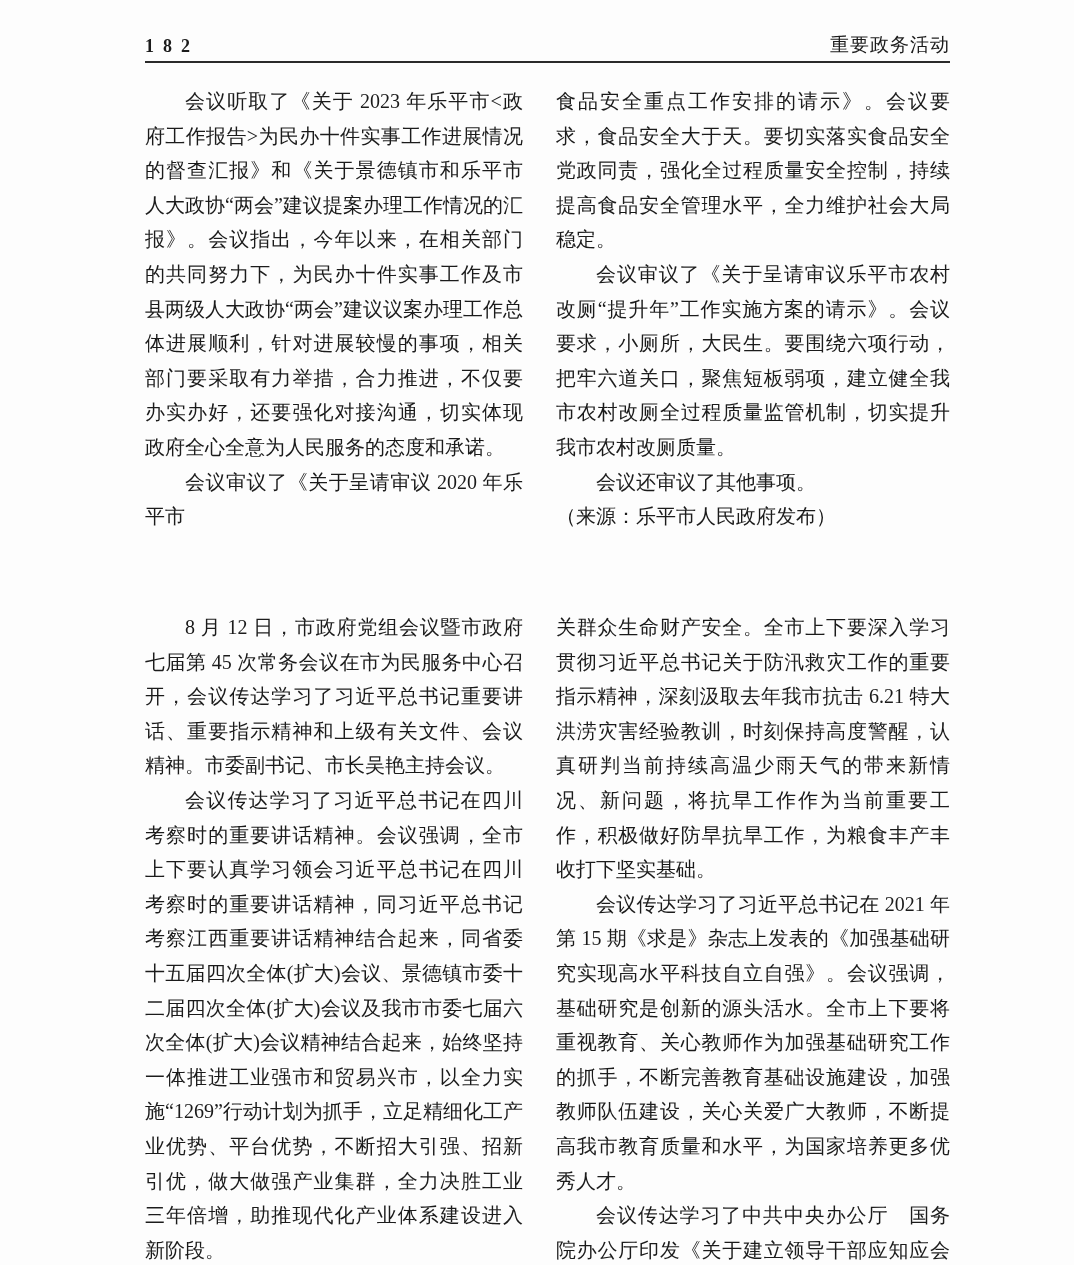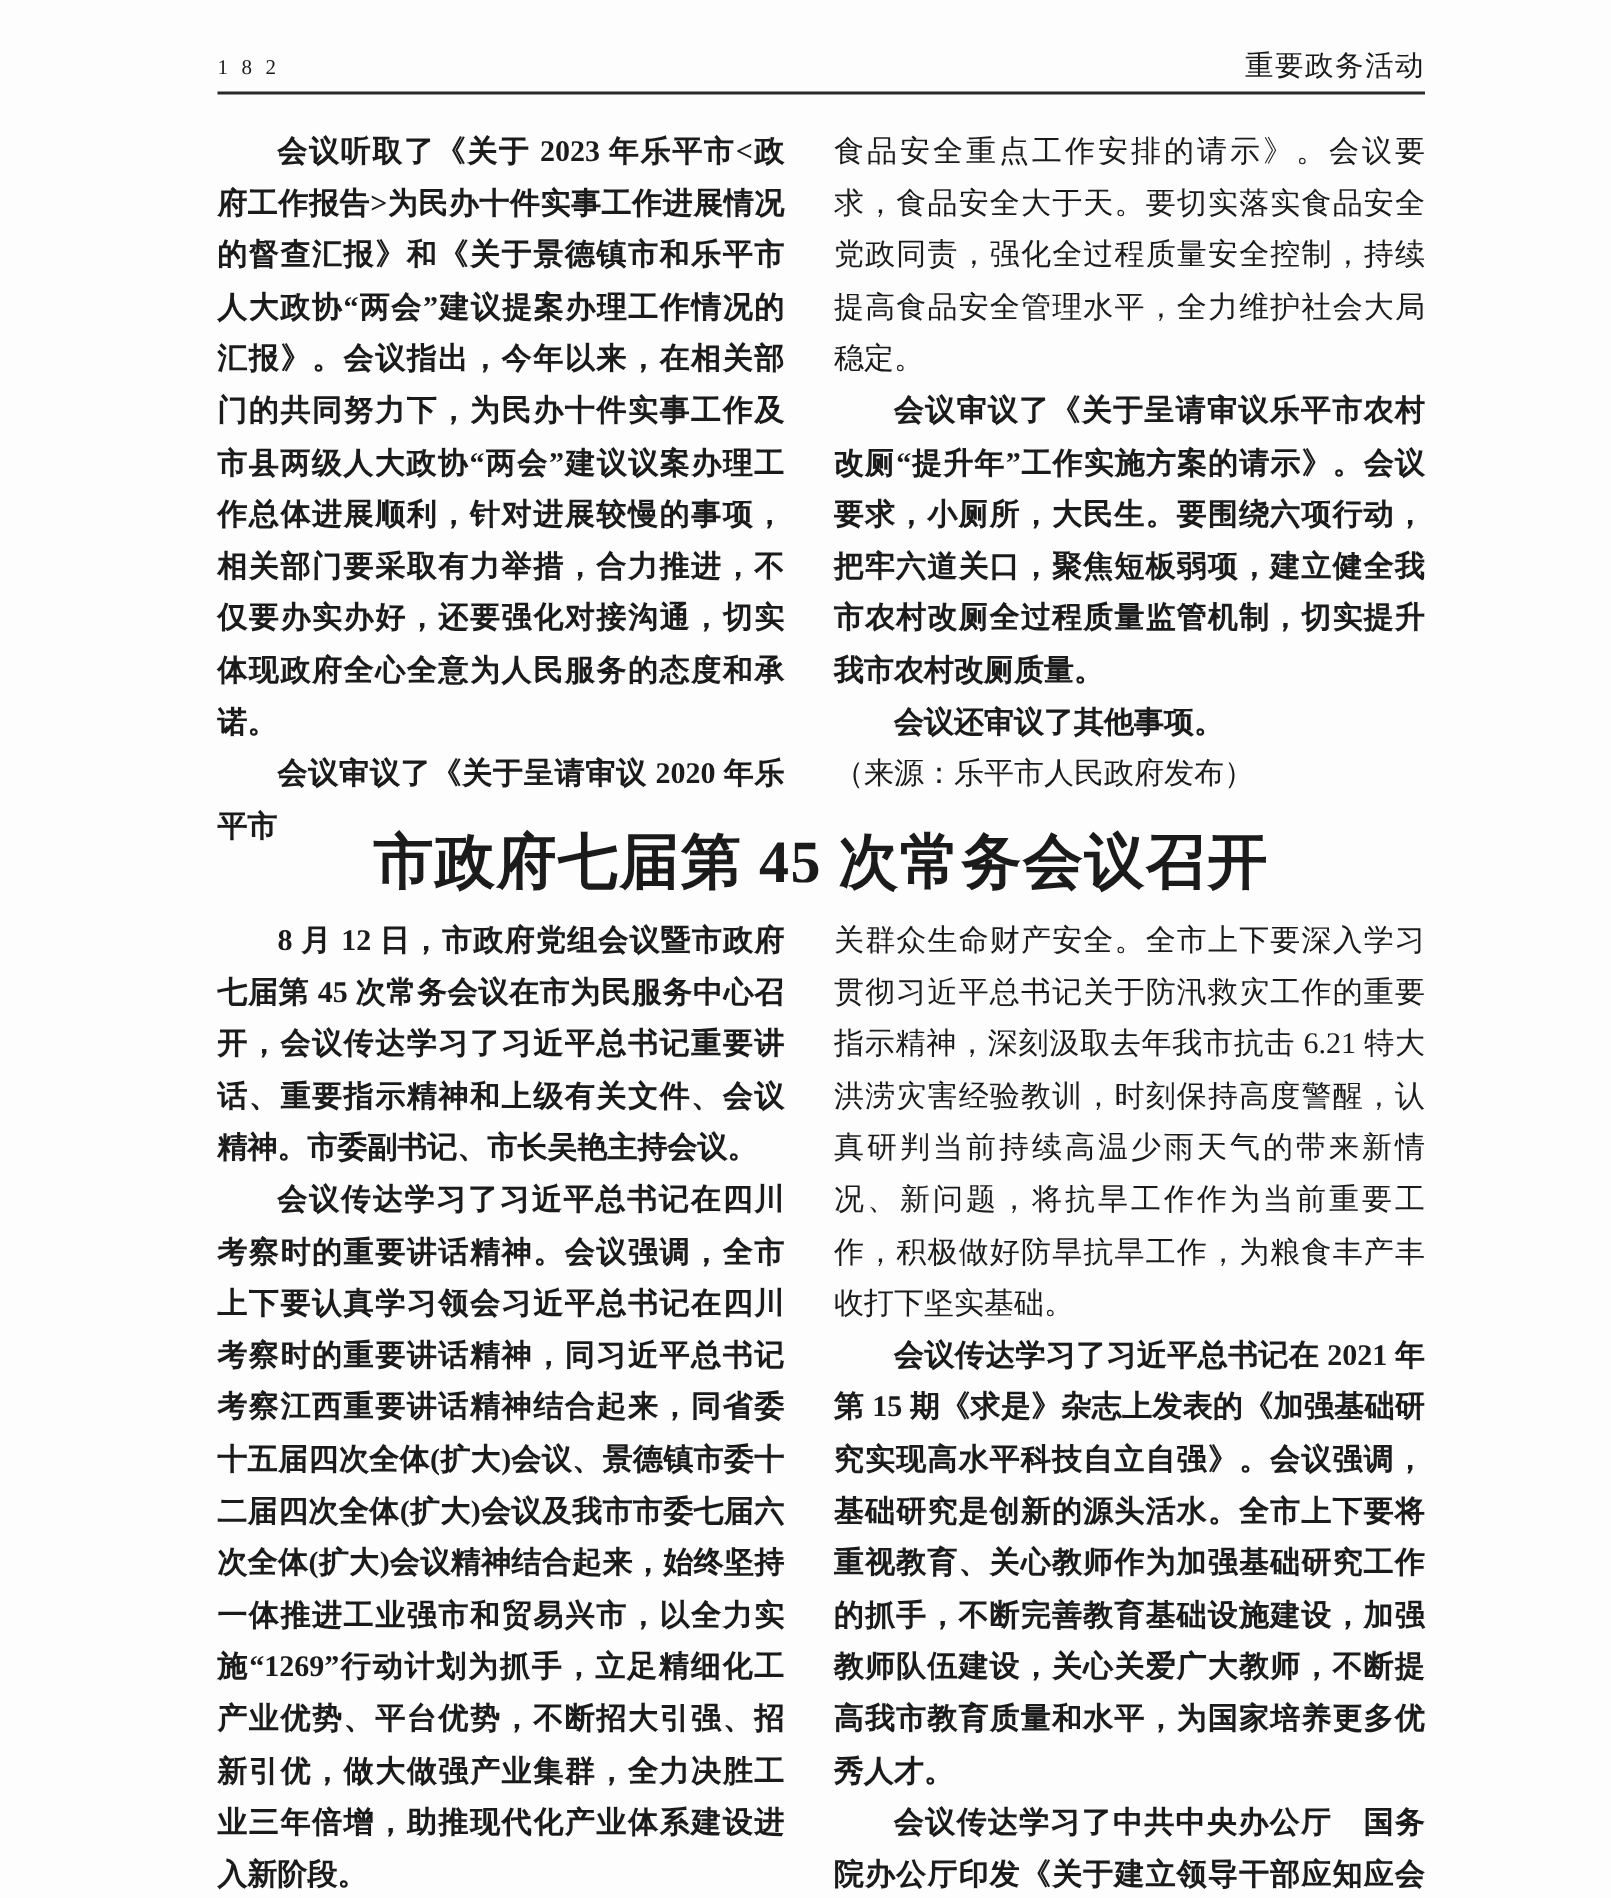"182" .page-number { font-size: 14px -> 18px; font-weight: none -> bold }
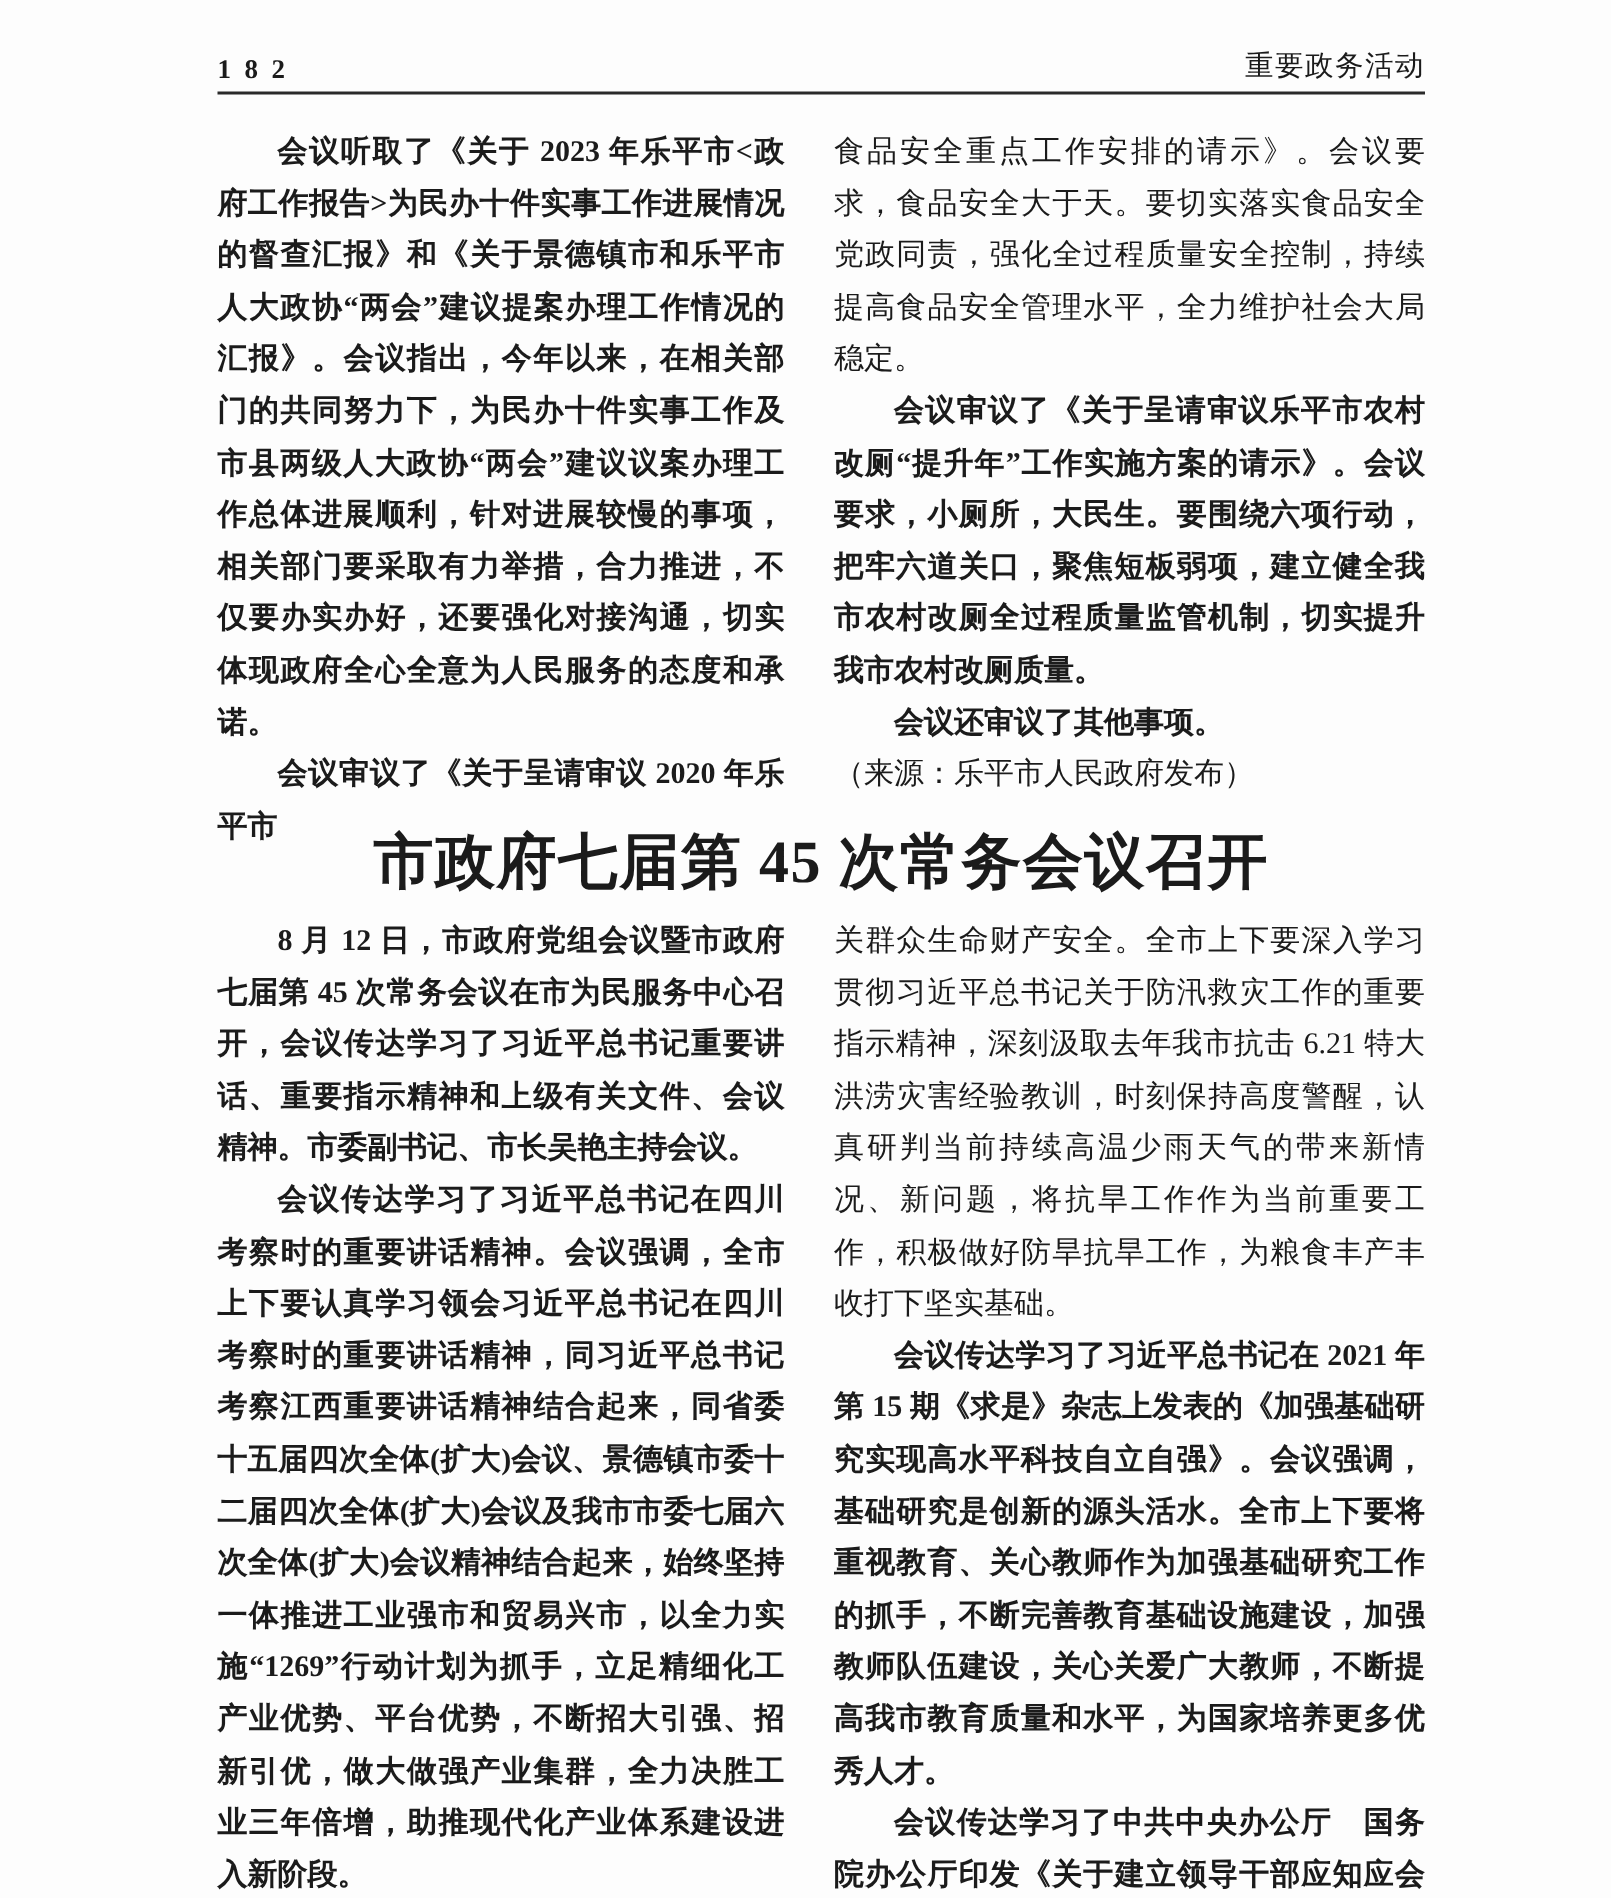"会议听取了《关于 2023" .para.indent { font-weight: bold -> none }
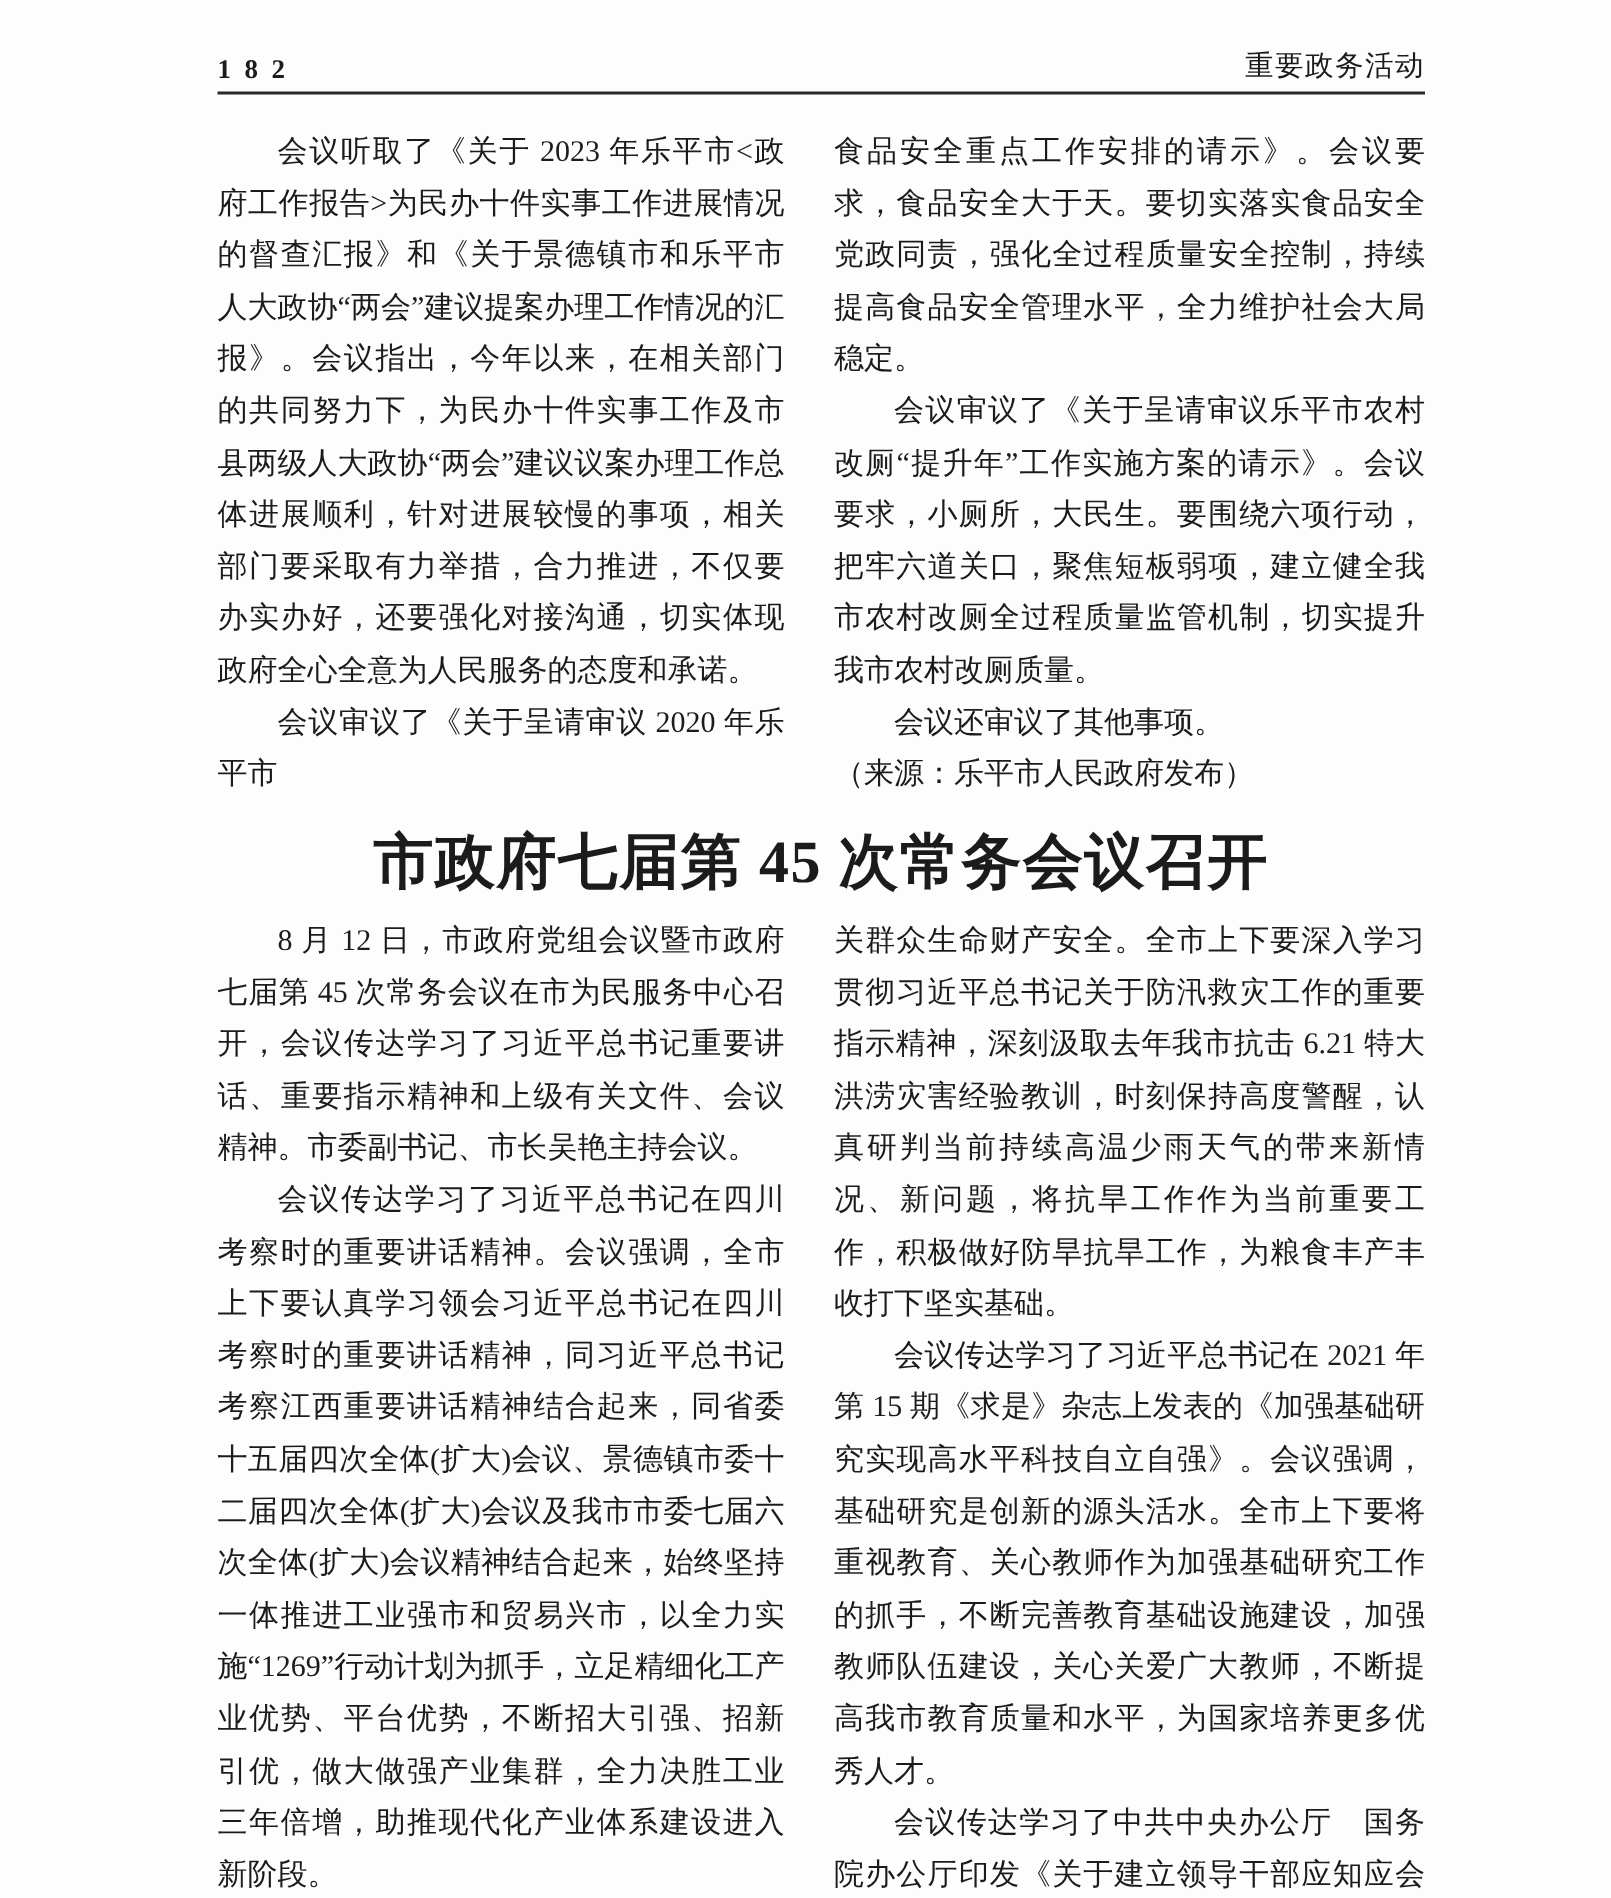"市政府七届第 45 次常务会议召开" h1.article-title { html: <h1>市政府七届第 45 次常务会议召开</h1> -> none }
